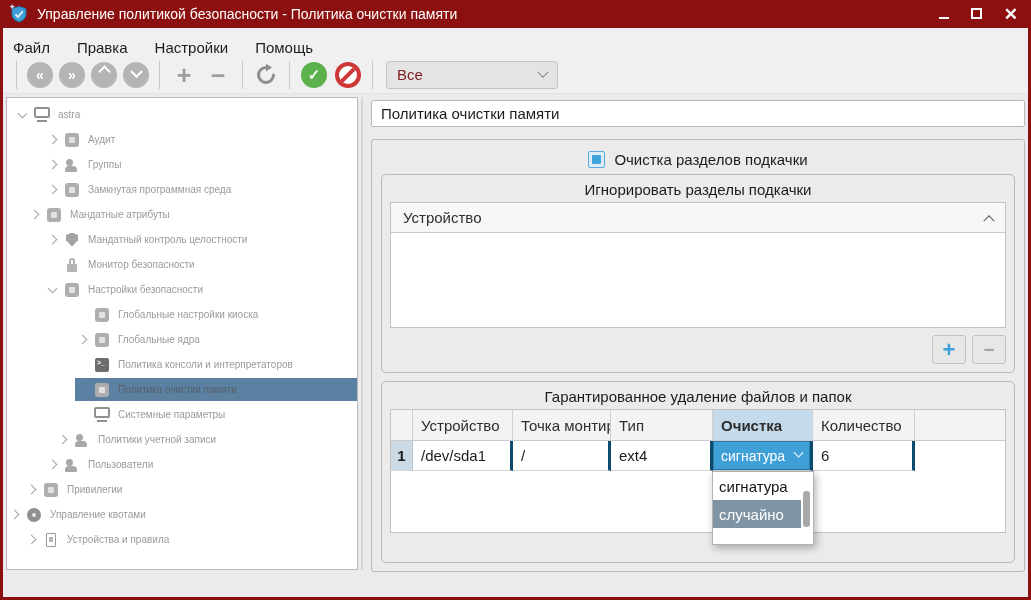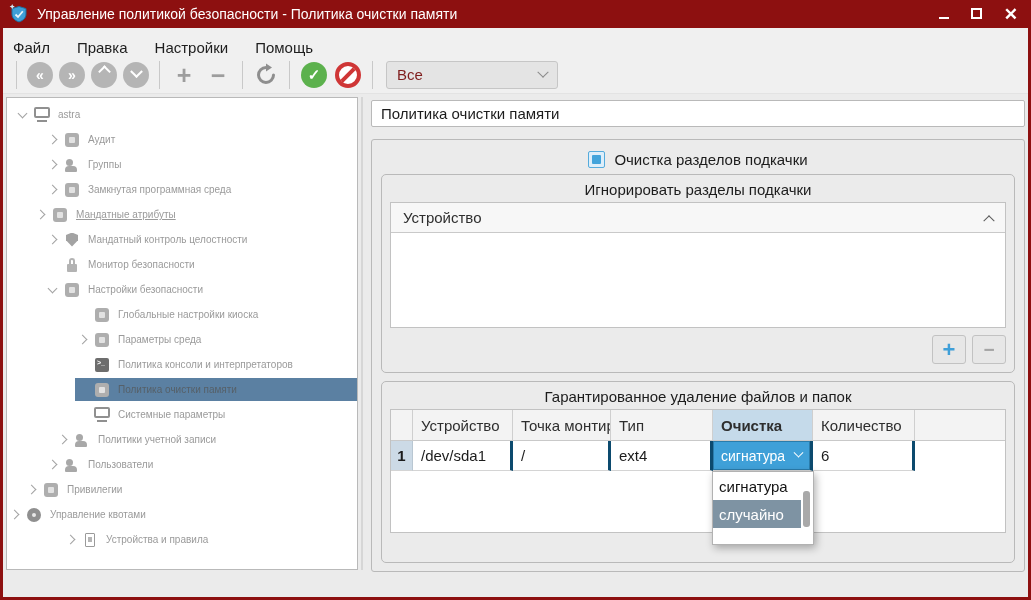"Мандатные атрибуты" div.trow { padding-left: 26px -> 20px; text-decoration: underline -> none }
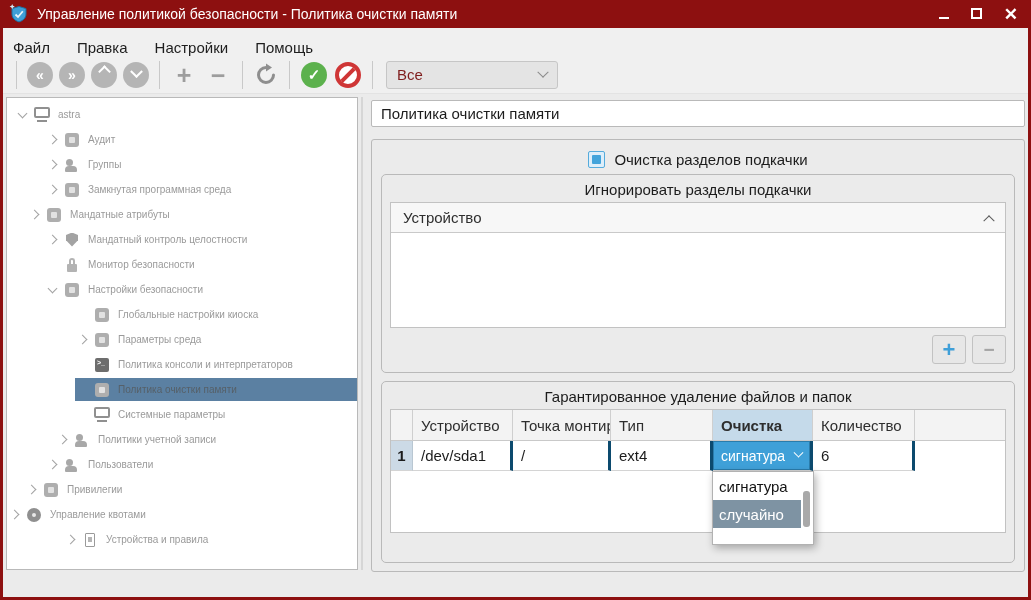"Параметры среда" span { text: Параметры среда -> Глобальные ядра }
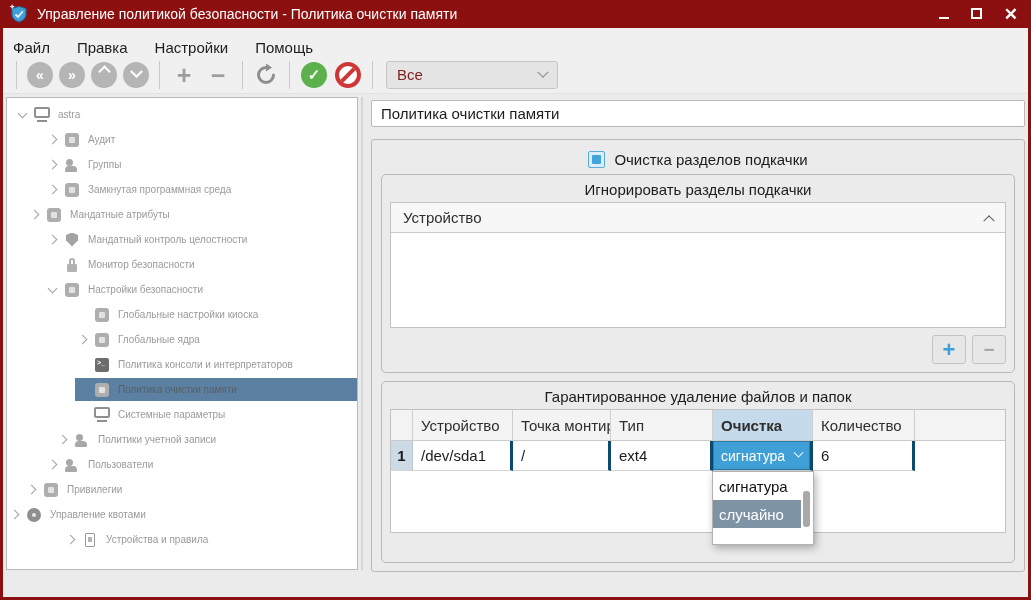"Устройства и правила" div.trow { padding-left: 56px -> 17px }
